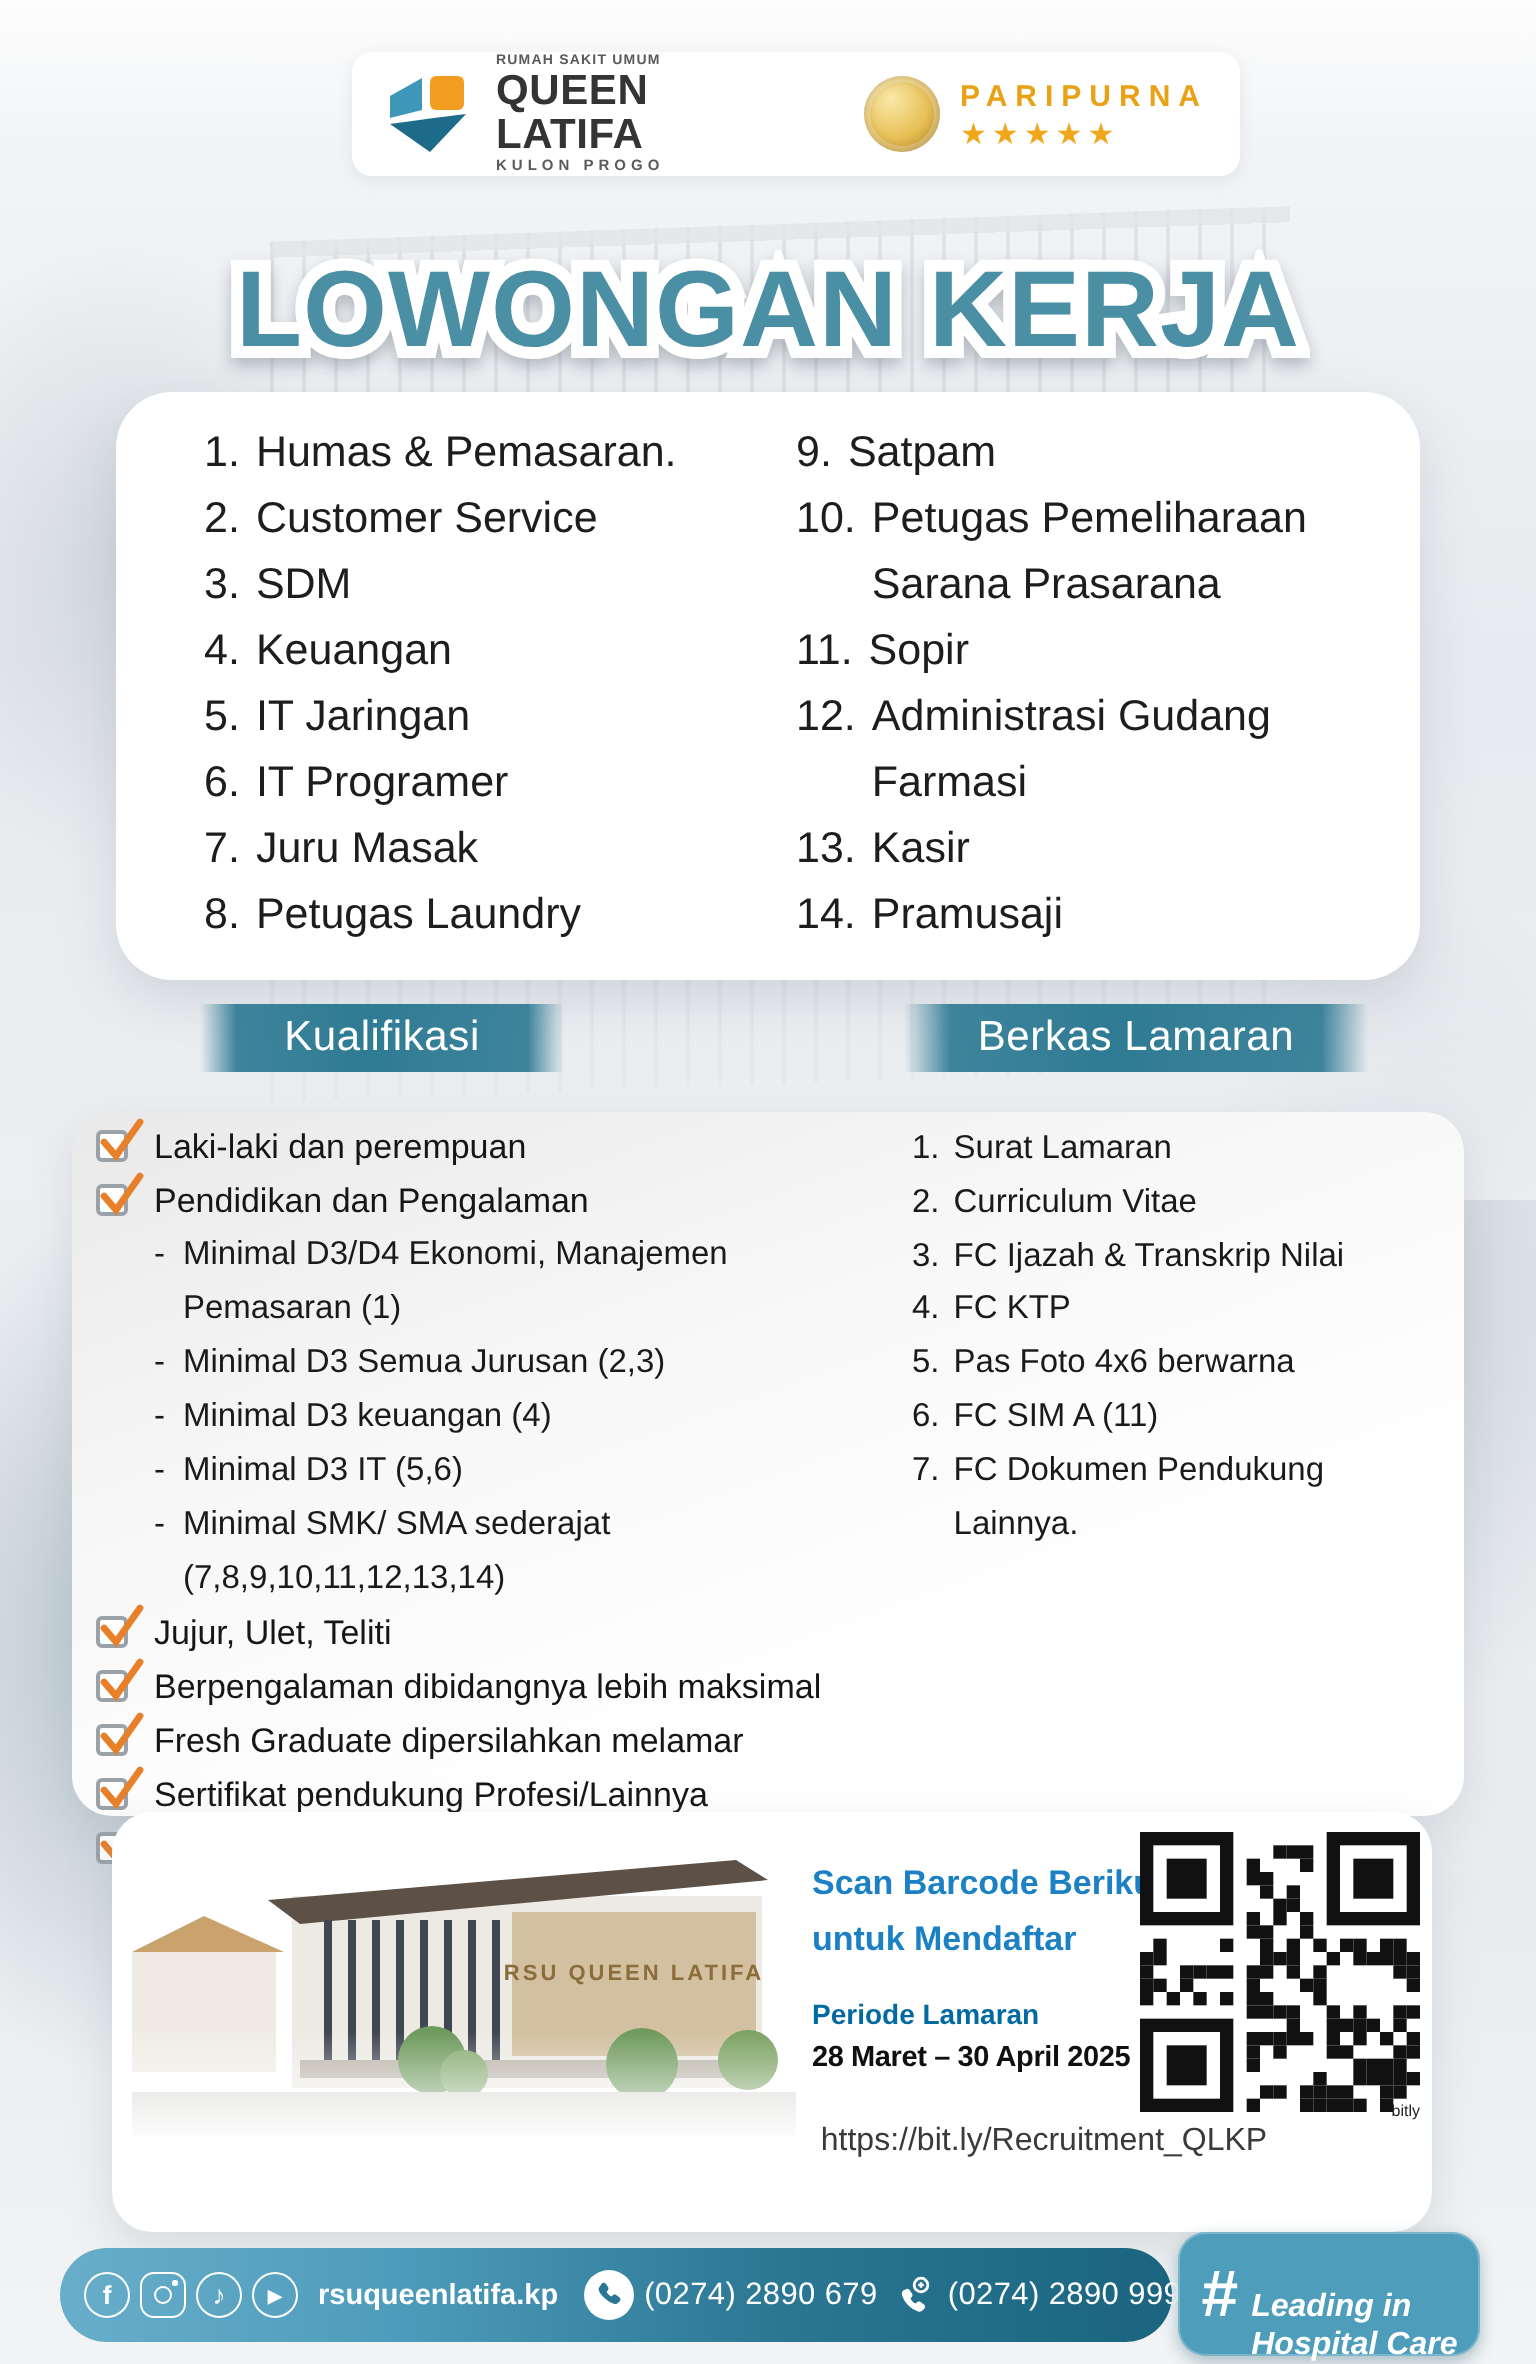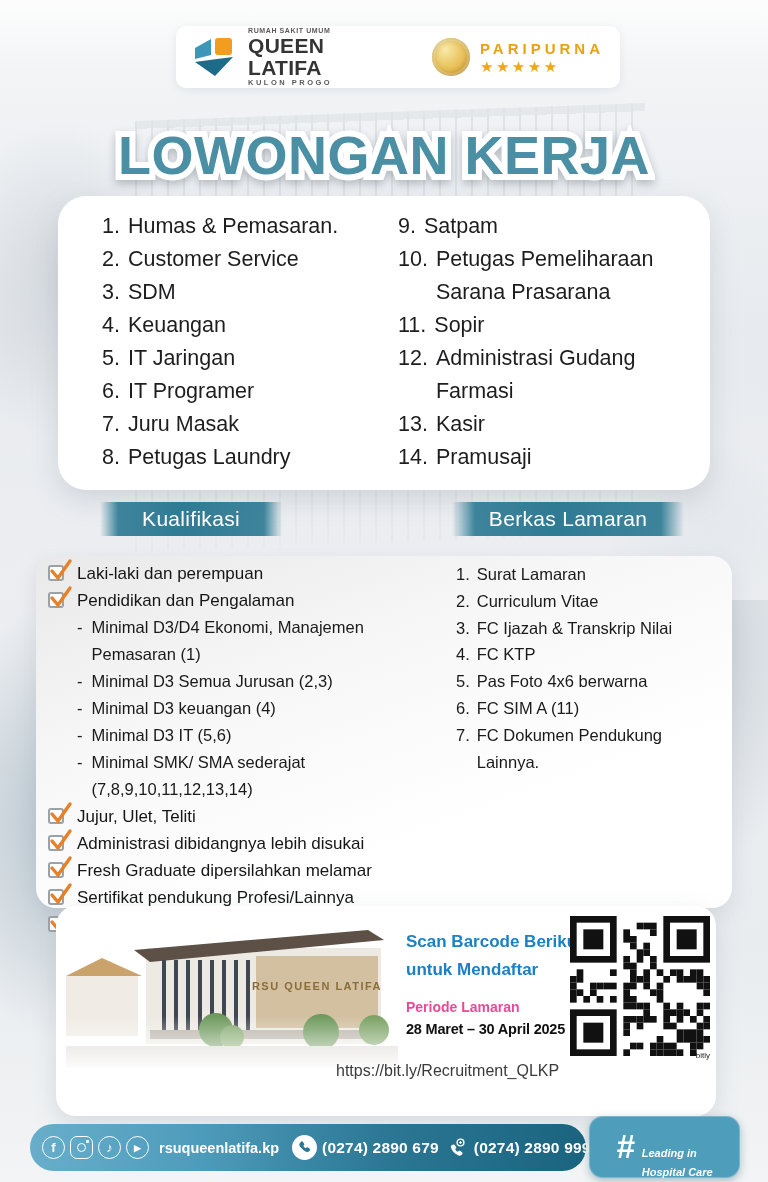"Administrasi dibidangnya lebih disukai" span { text: Administrasi dibidangnya lebih disukai -> Berpengalaman dibidangnya lebih maksimal }
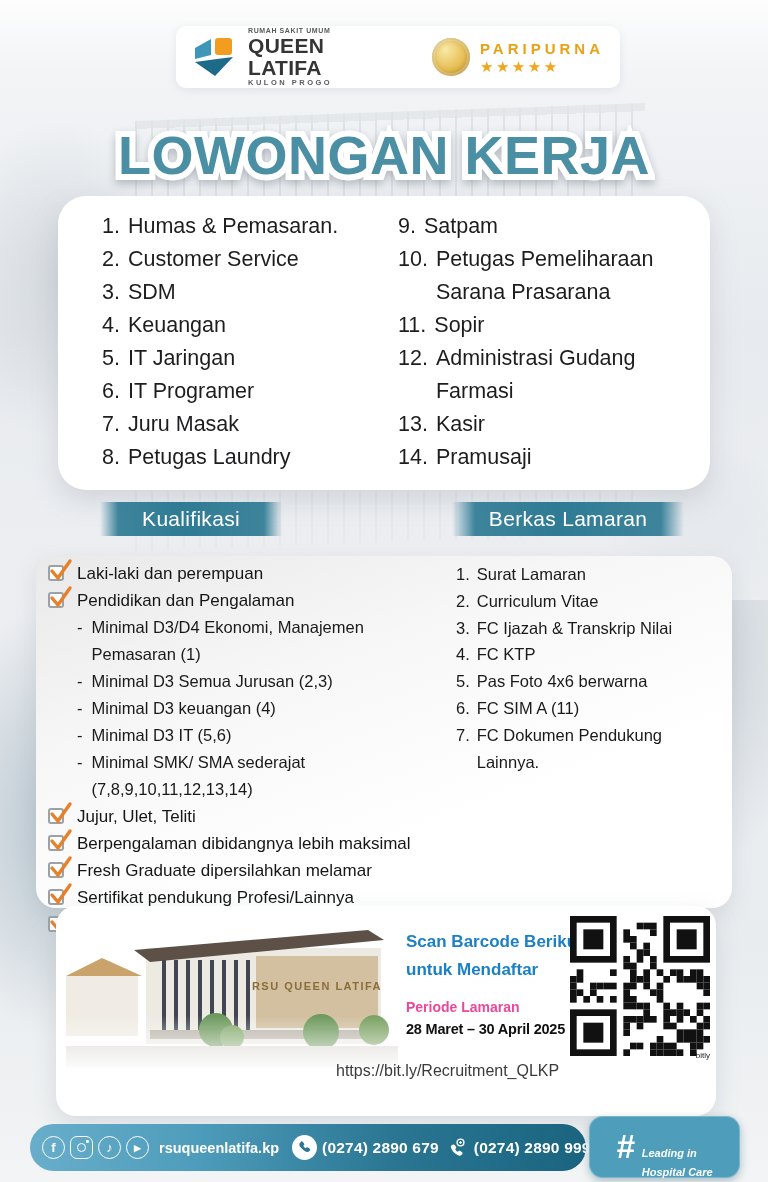"Periode Lamaran" .period-label { color: #ec4899 -> #0369a1 }
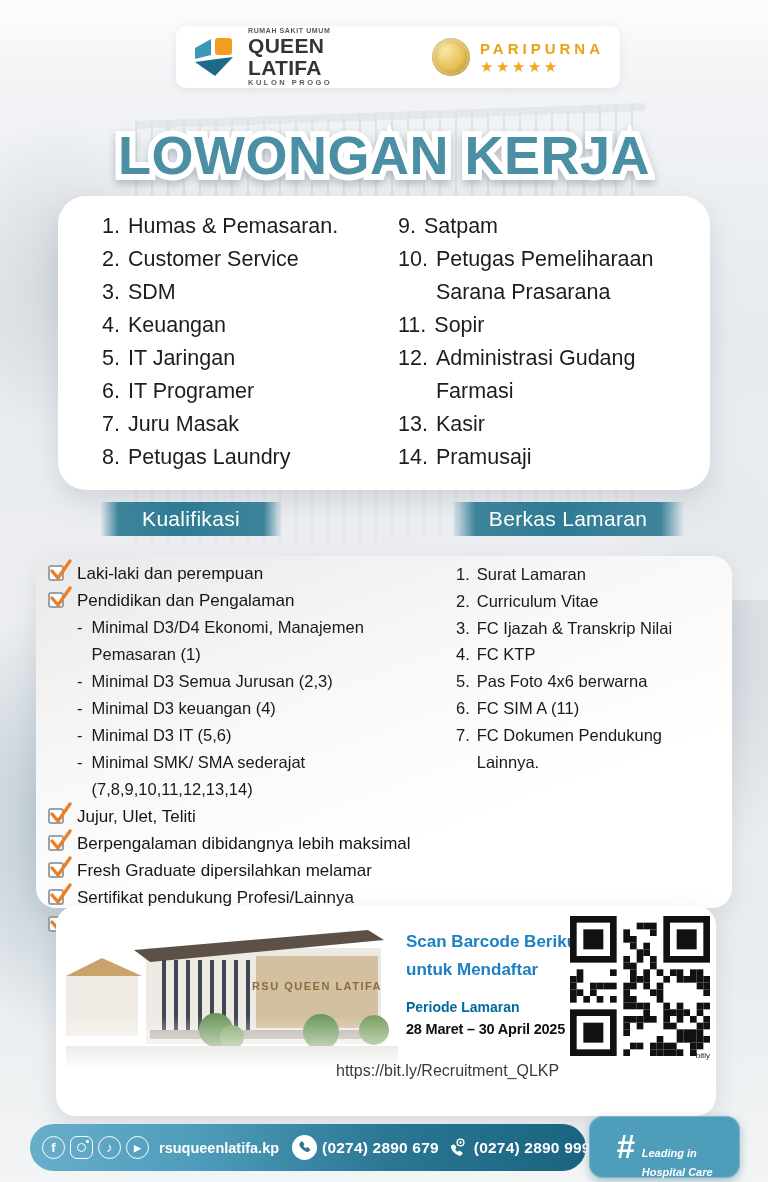"https://bit.ly/Recruitment_QLKP" .apply-url { text-align: left -> center }
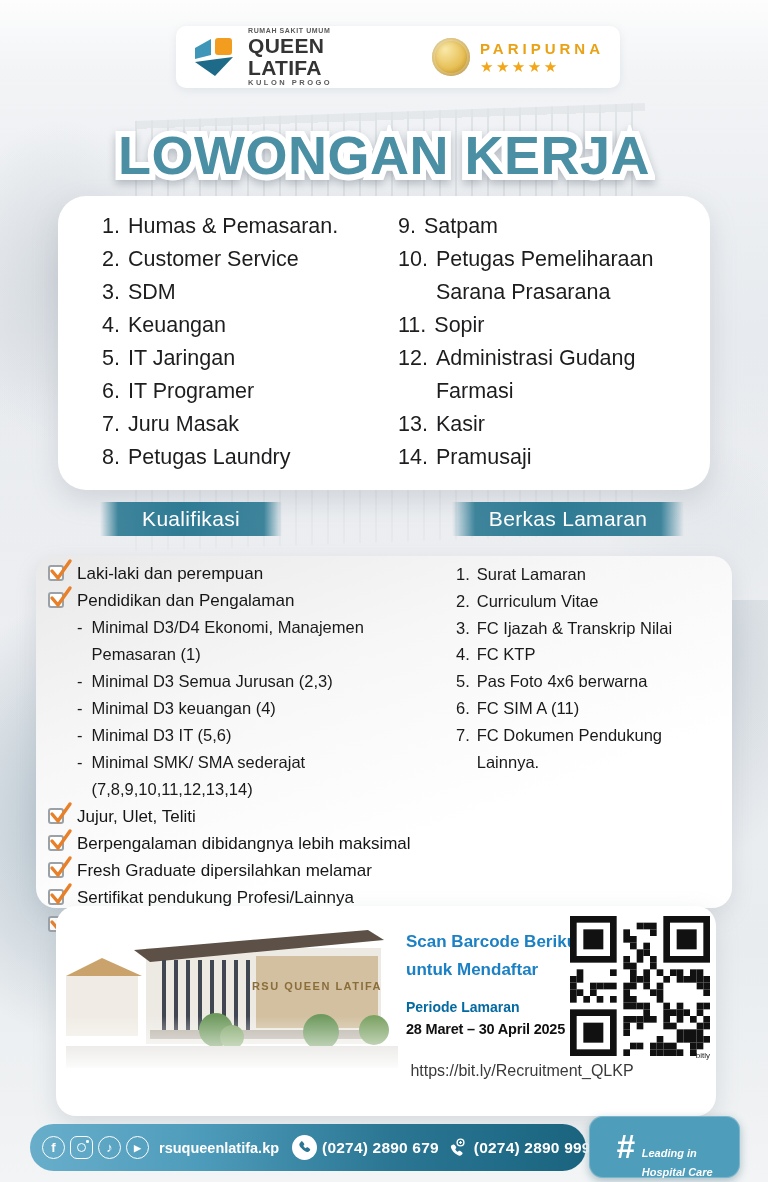"(0274) 2890 679" .phone { font-weight: bold -> normal }
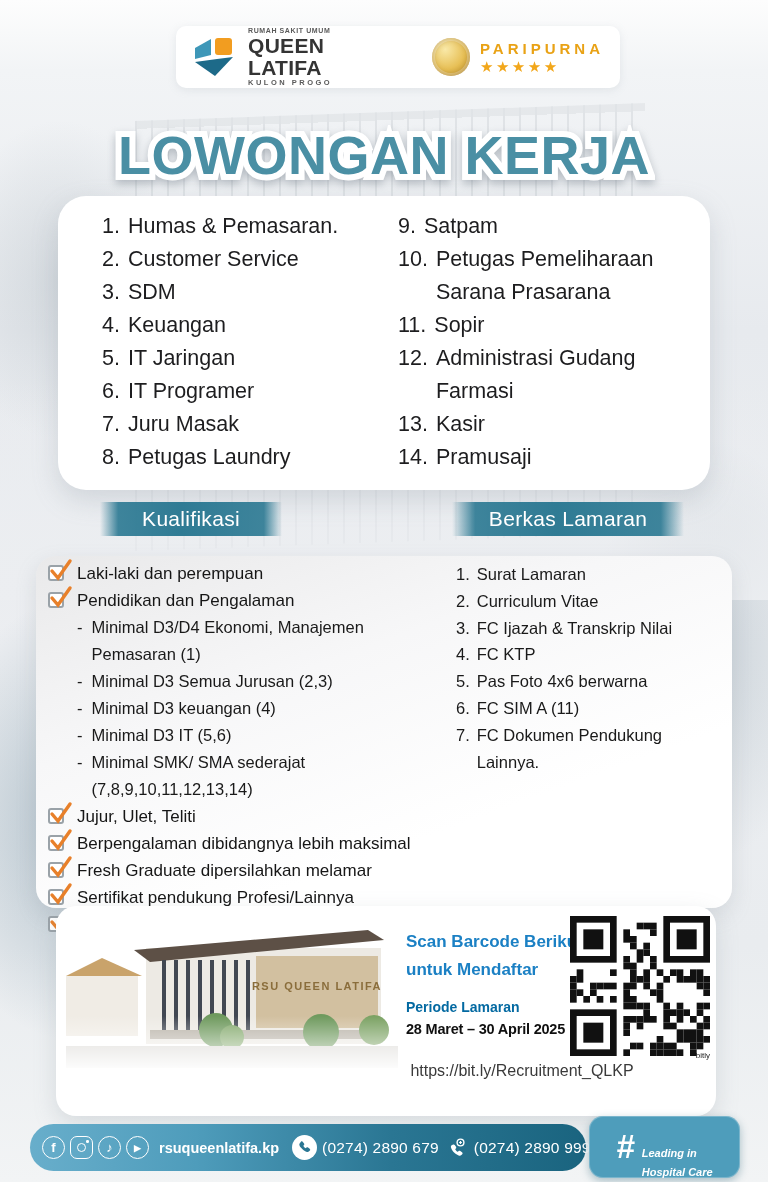"Leading in" .tag-lines { font-size: 11px -> 16px }
